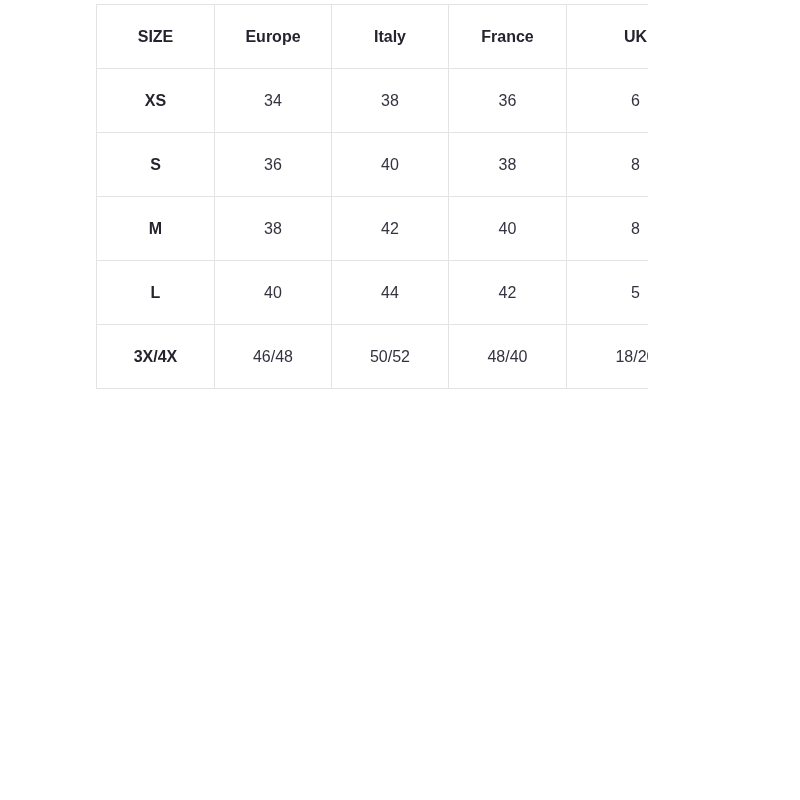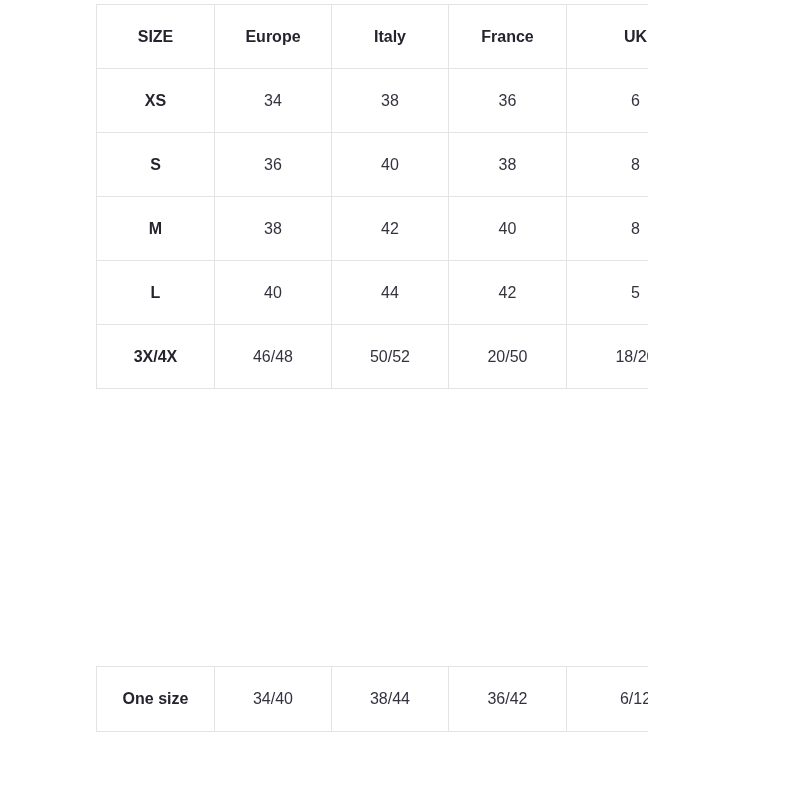"20/50" td { text: 20/50 -> 48/40 }
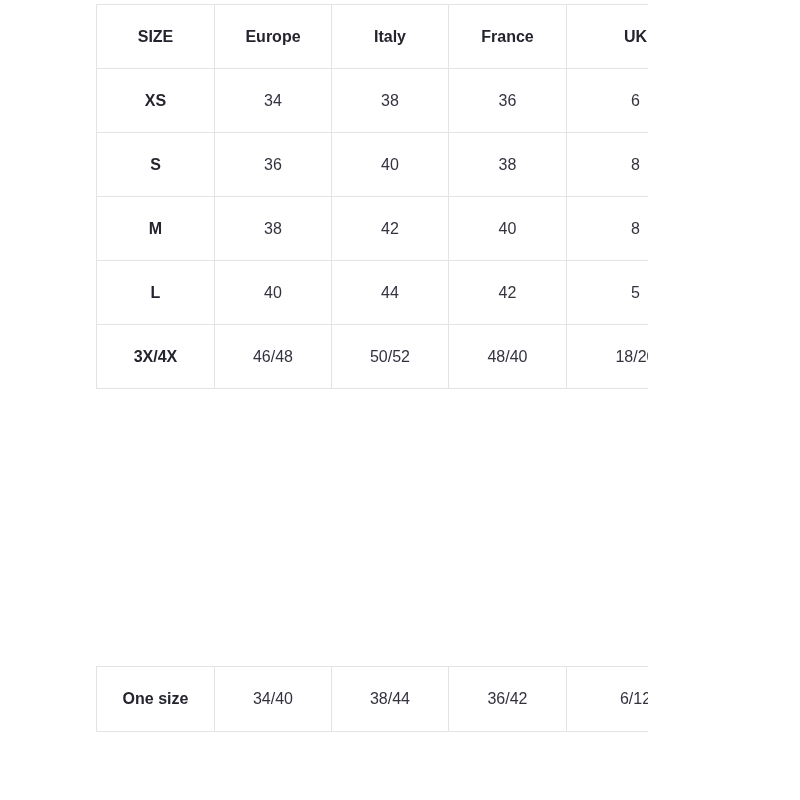"One size" tr { html: <tr> <td>One size</td> <td>34/40</td> <td>38/44</td> <td>36/42</td> <td>6/12</td> </tr> -> none }
